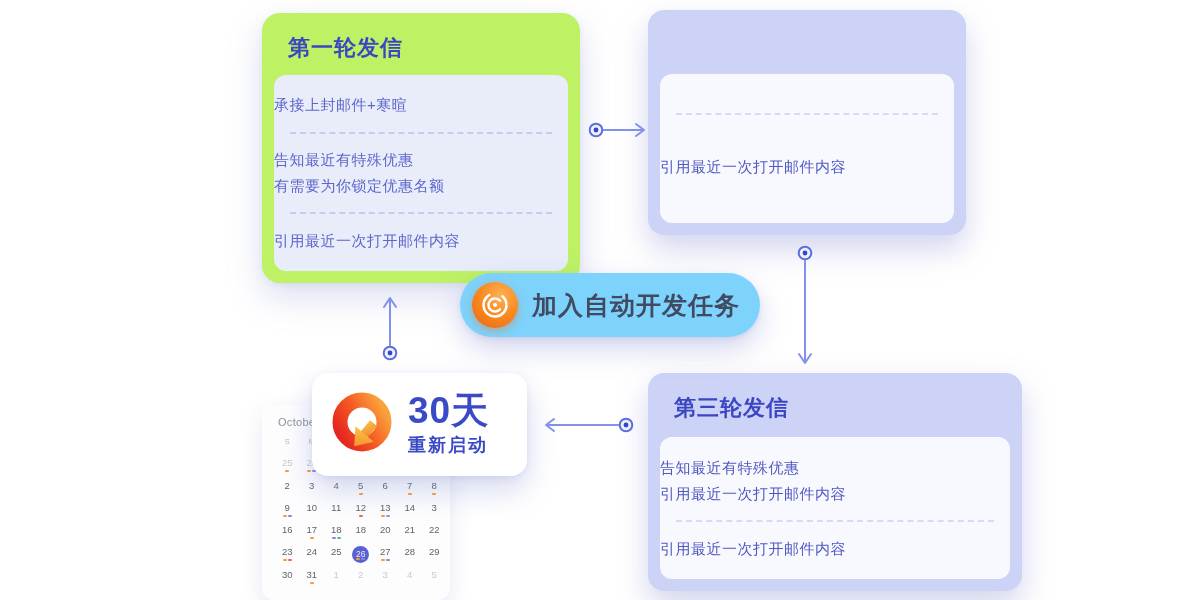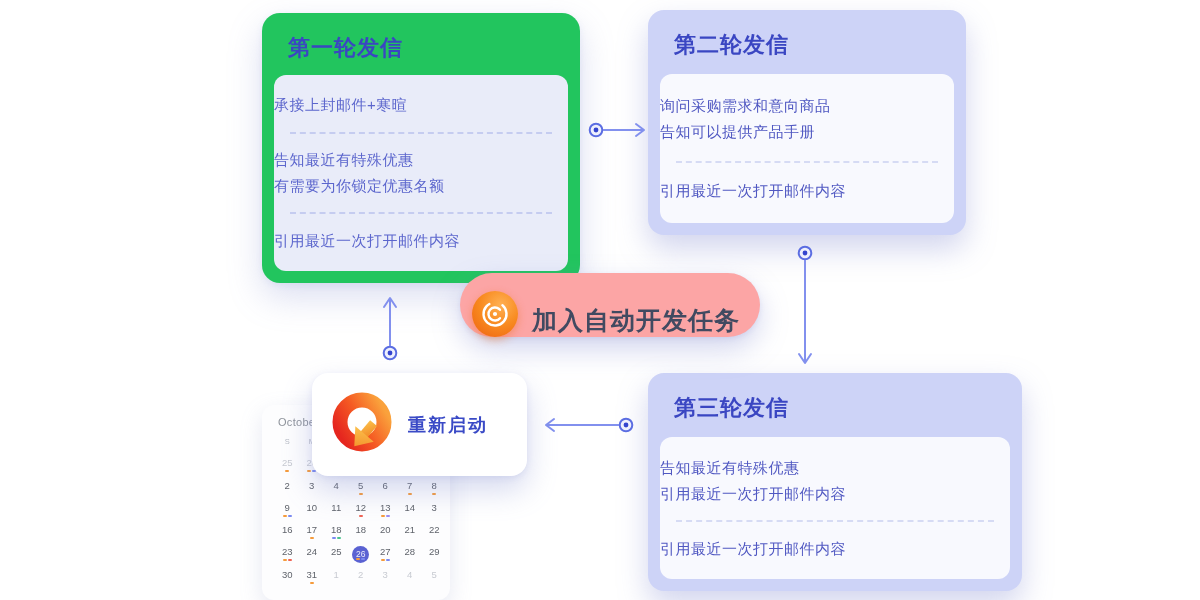"第一轮发信" .card-white { background: #22c55e -> #bef264 }
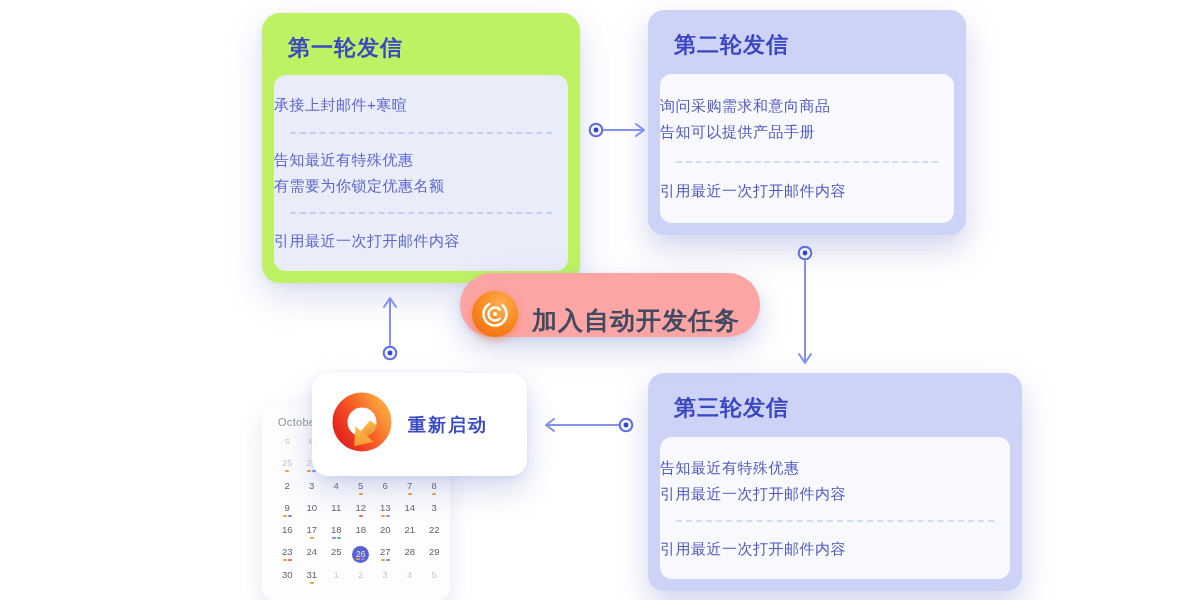"第二轮发信" span.card-title { html: <span>第二轮发信</span> -> none }
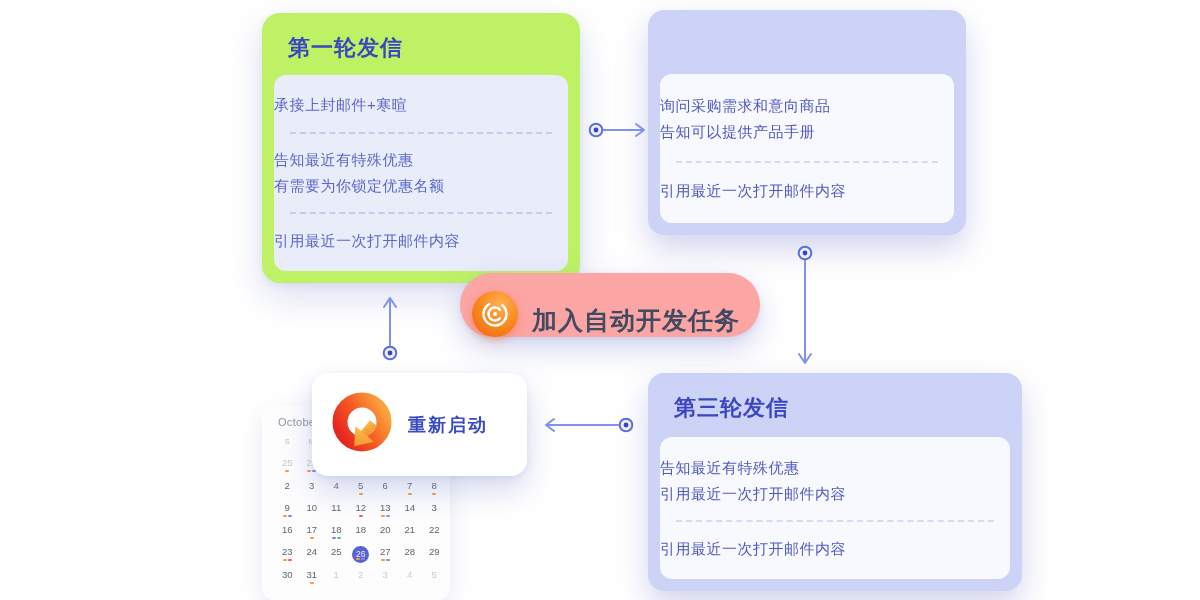"询问采购需求和意向商品" div.sec { html: <div> <span>询问采购需求和意向商品</span> <span>告知可以提供产品手册</span> </div> -> none }
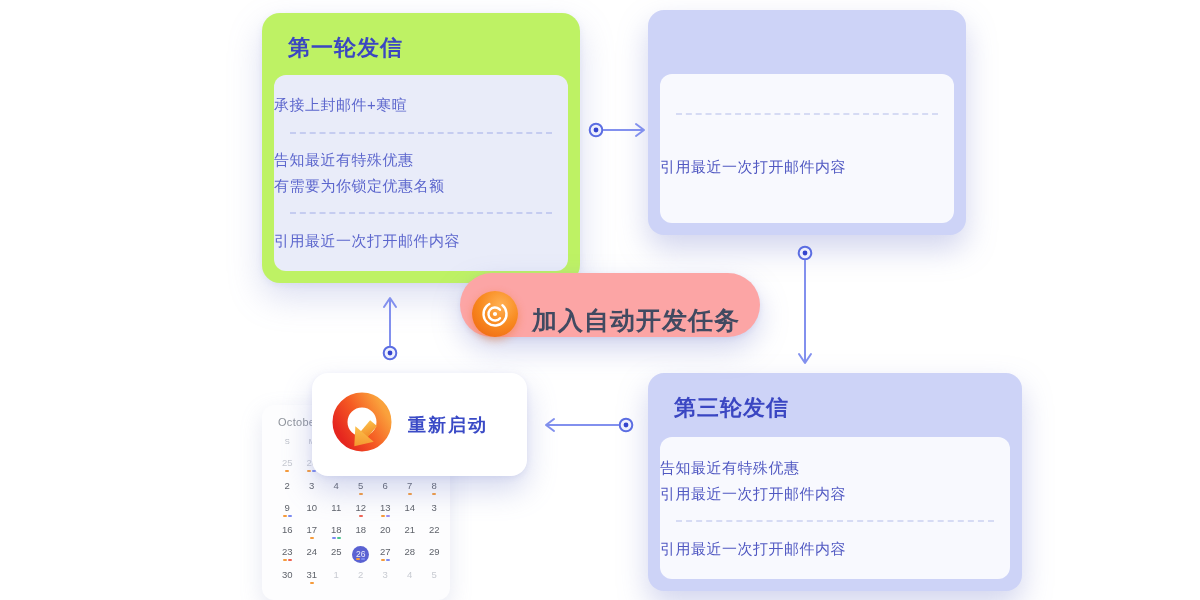"加入自动开发任务" .pill { align-items: flex-end -> center; background: #fca5a5 -> #7dd3fc }
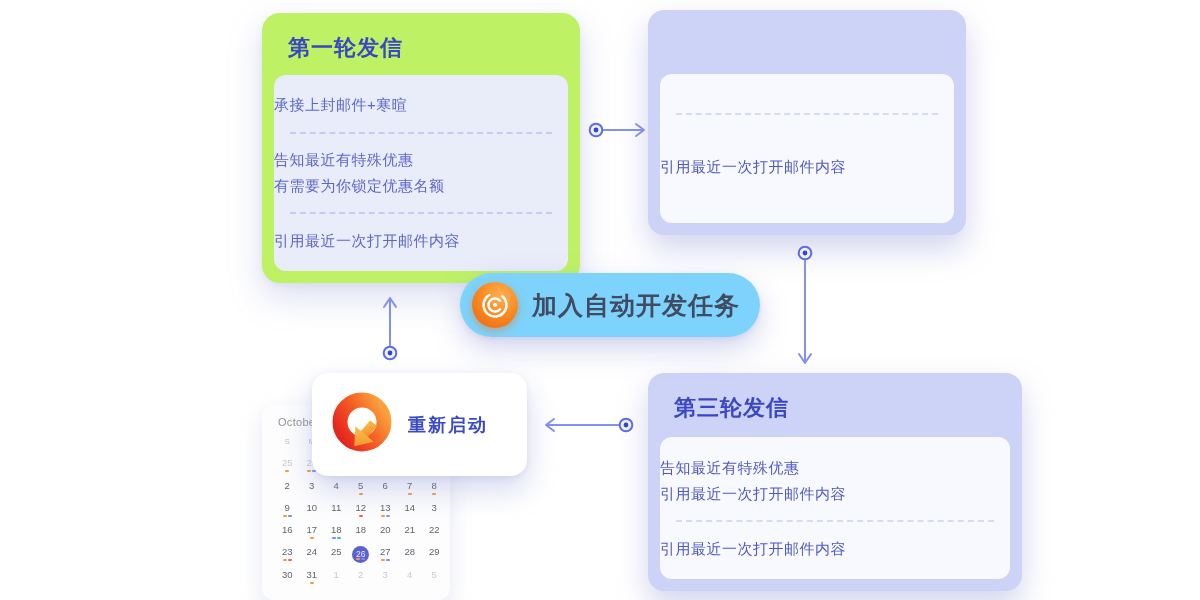"30天" span.restart-days { html: none -> <span>30天</span> }
